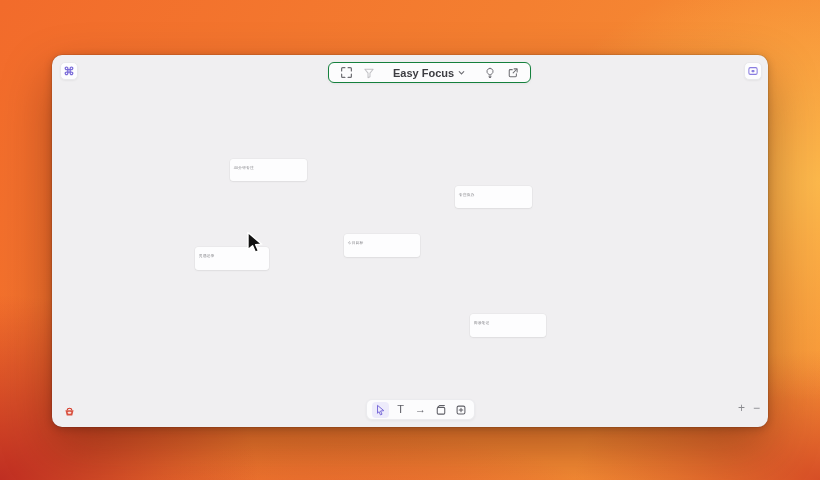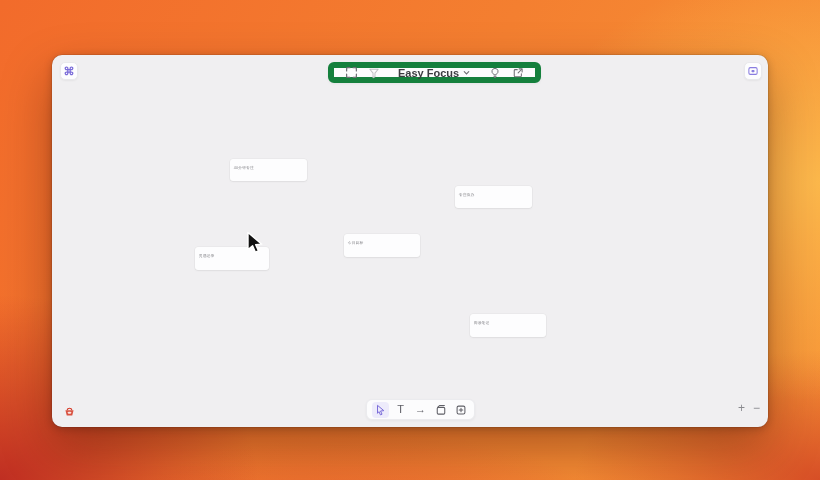"Easy Focus" .top-toolbar { border: 6px solid #15803d -> 1px solid #15803d }
